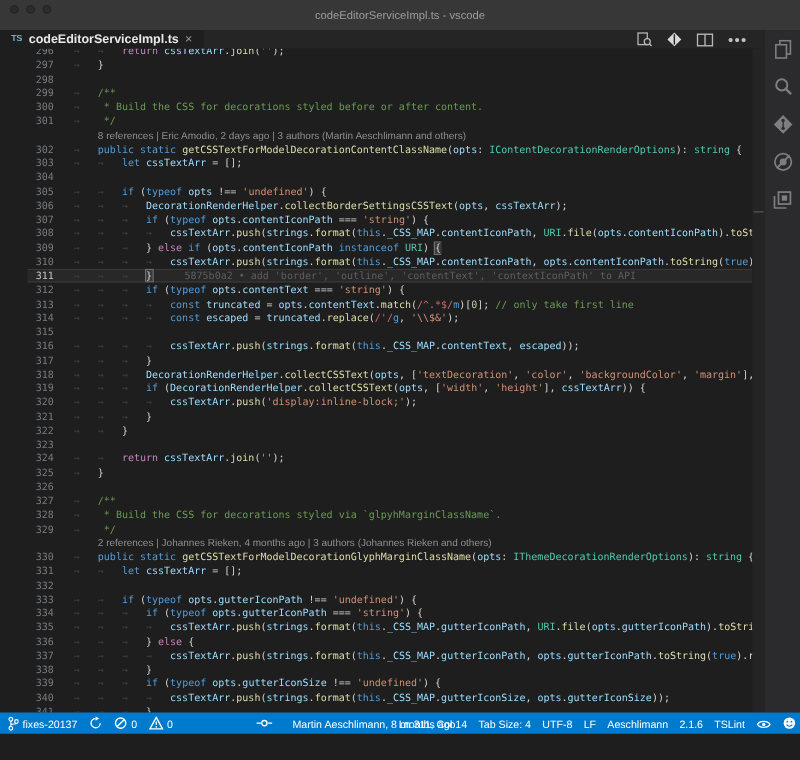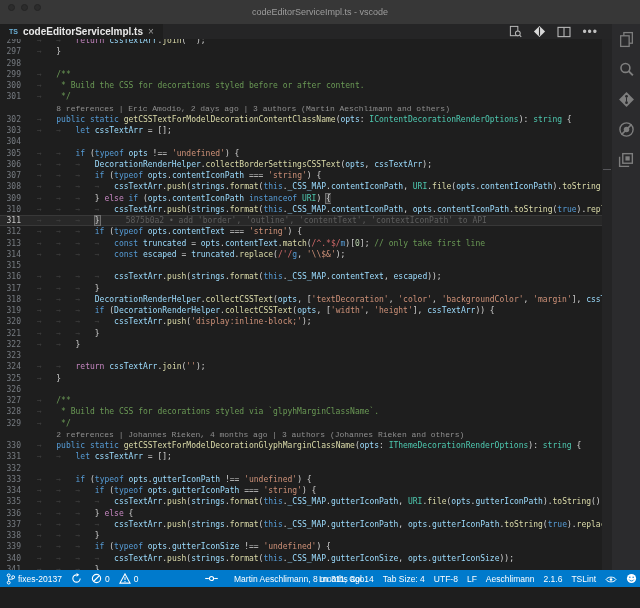"296" .lines { margin-left: none -> 22px }
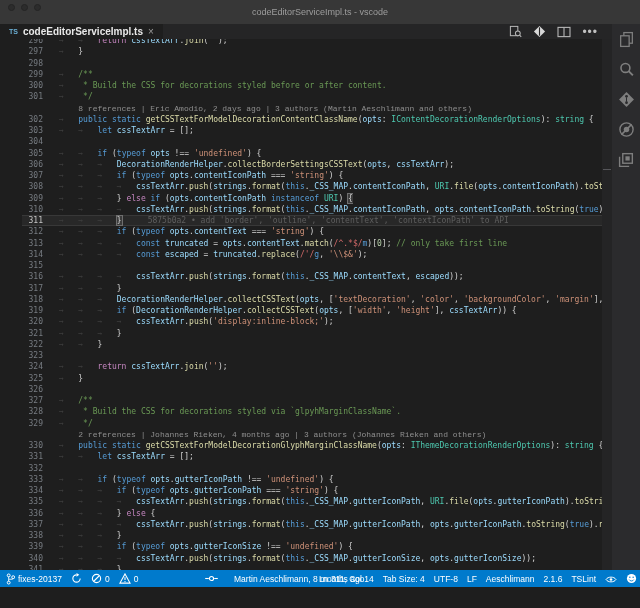"8 references | Eric Amodio," .lens-text { font-family: Liberation Mono, monospace -> Liberation Sans, sans-serif }
